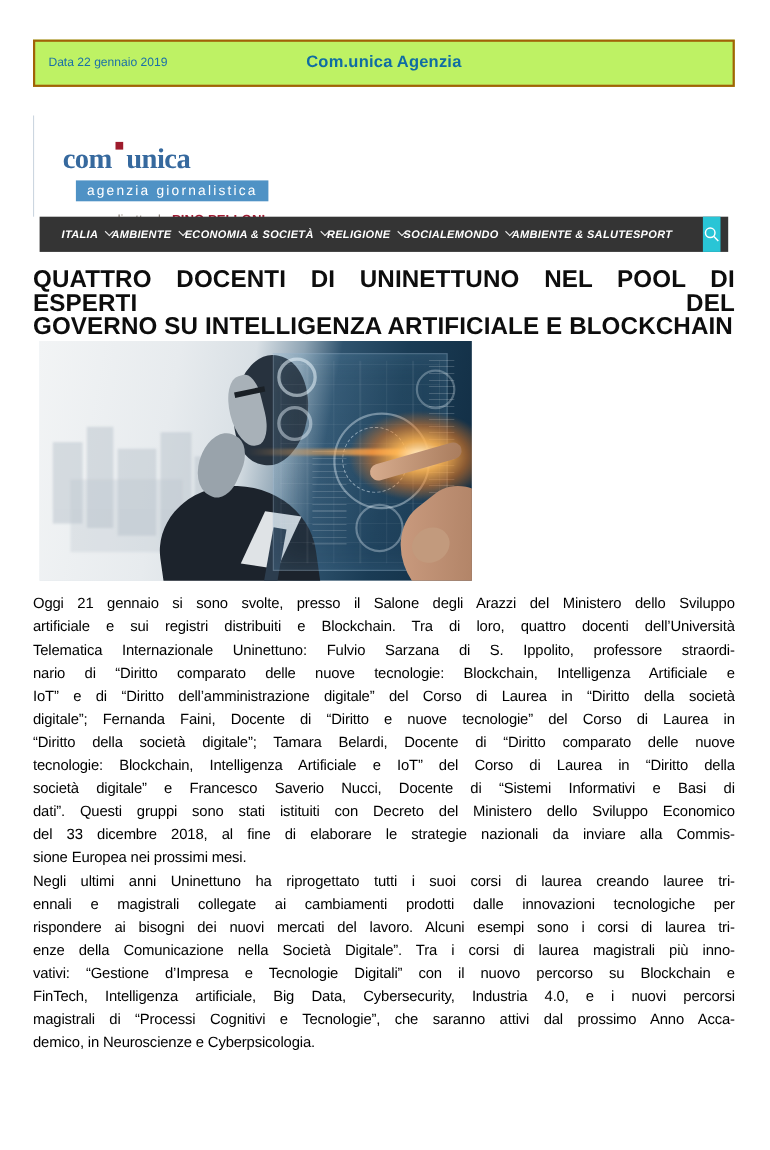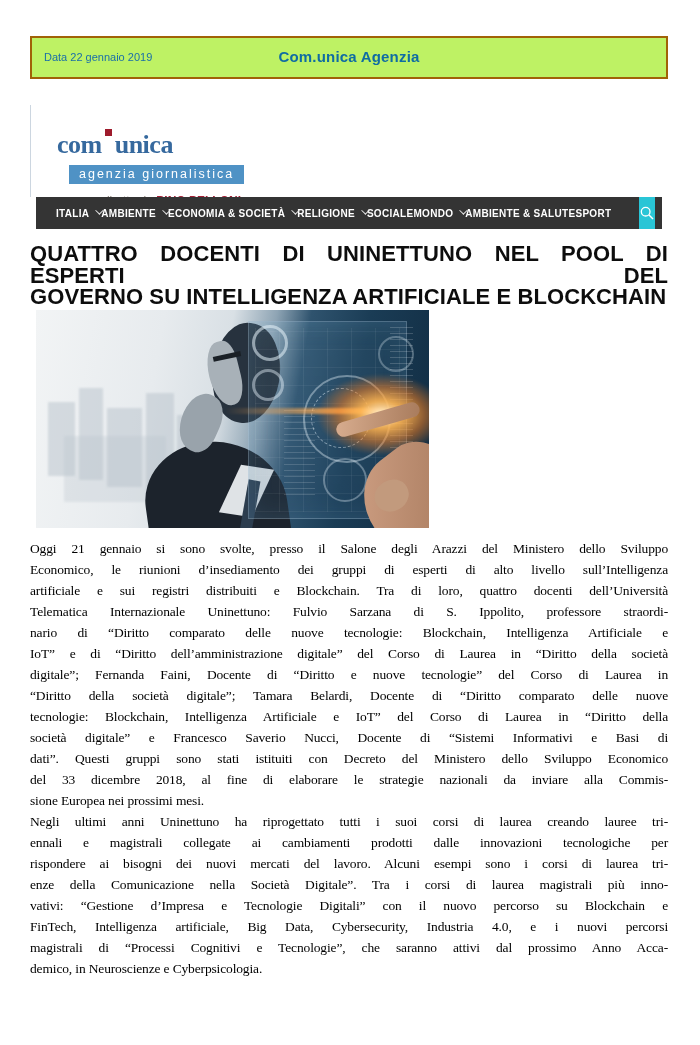"ITALIA" .nav-items { font-style: none -> italic }
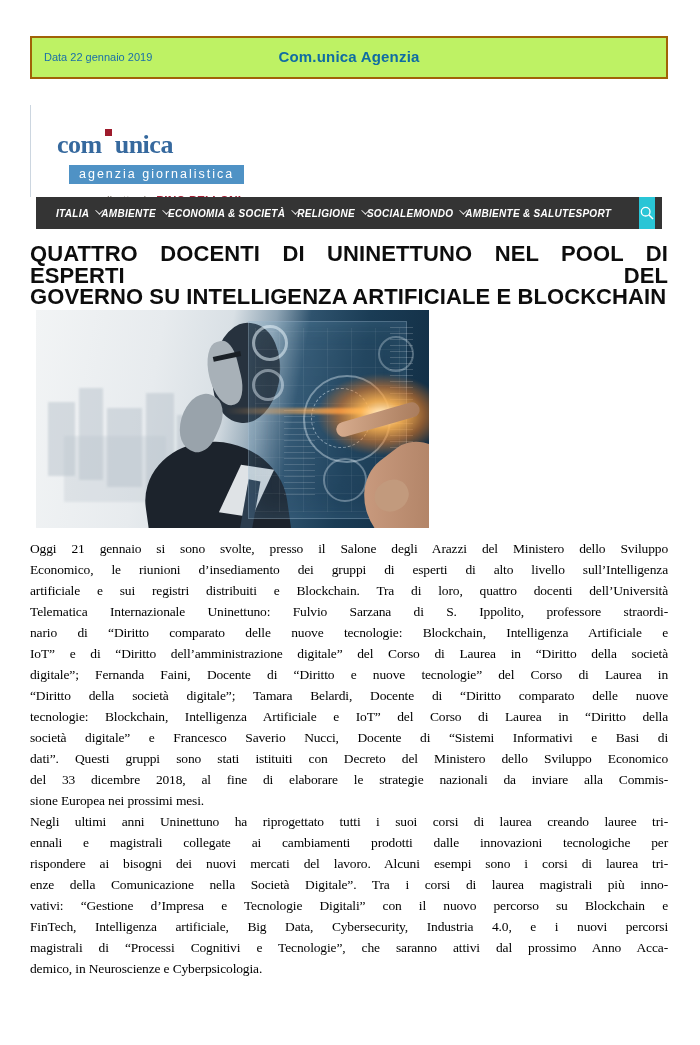"Oggi 21 gennaio si sono" .article-body { font-family: Liberation Serif, serif -> Liberation Sans, sans-serif }
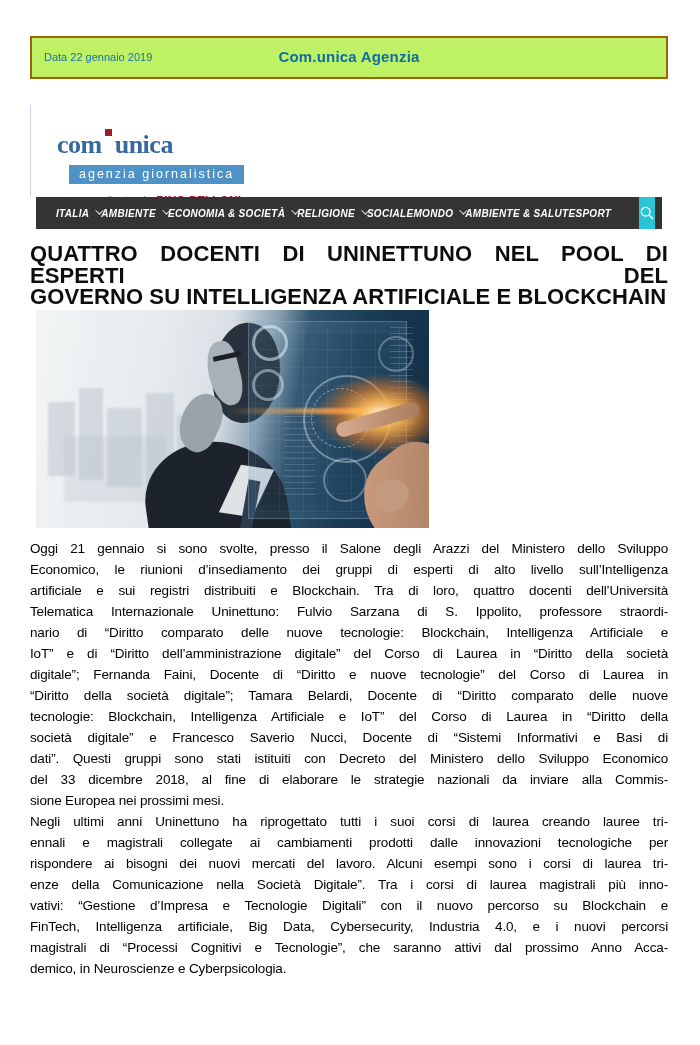"Economico, le riunioni d’insediamento" div.tline { html: <div>Economico, le riunioni d’insediamento dei gruppi di esperti di alto livello sull’Intelligenza</div> -> none }
